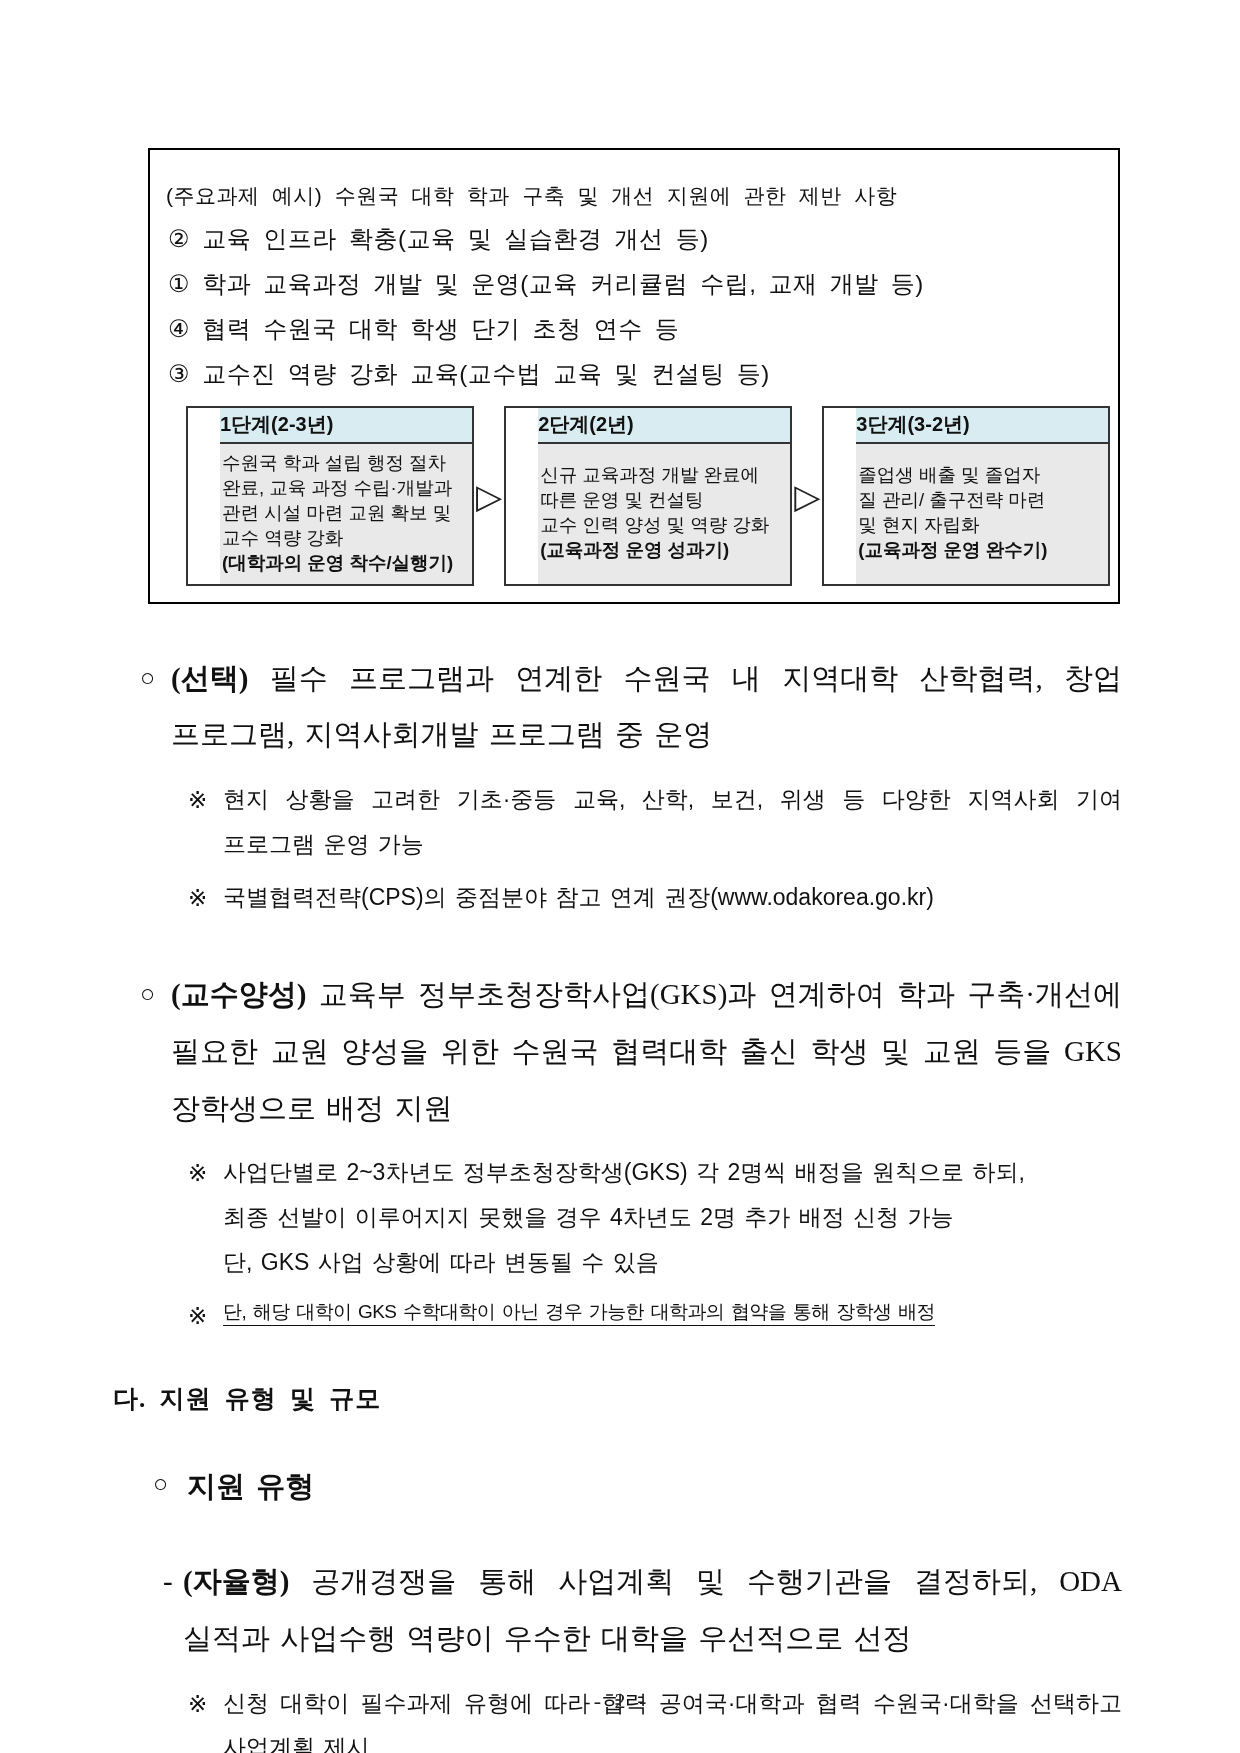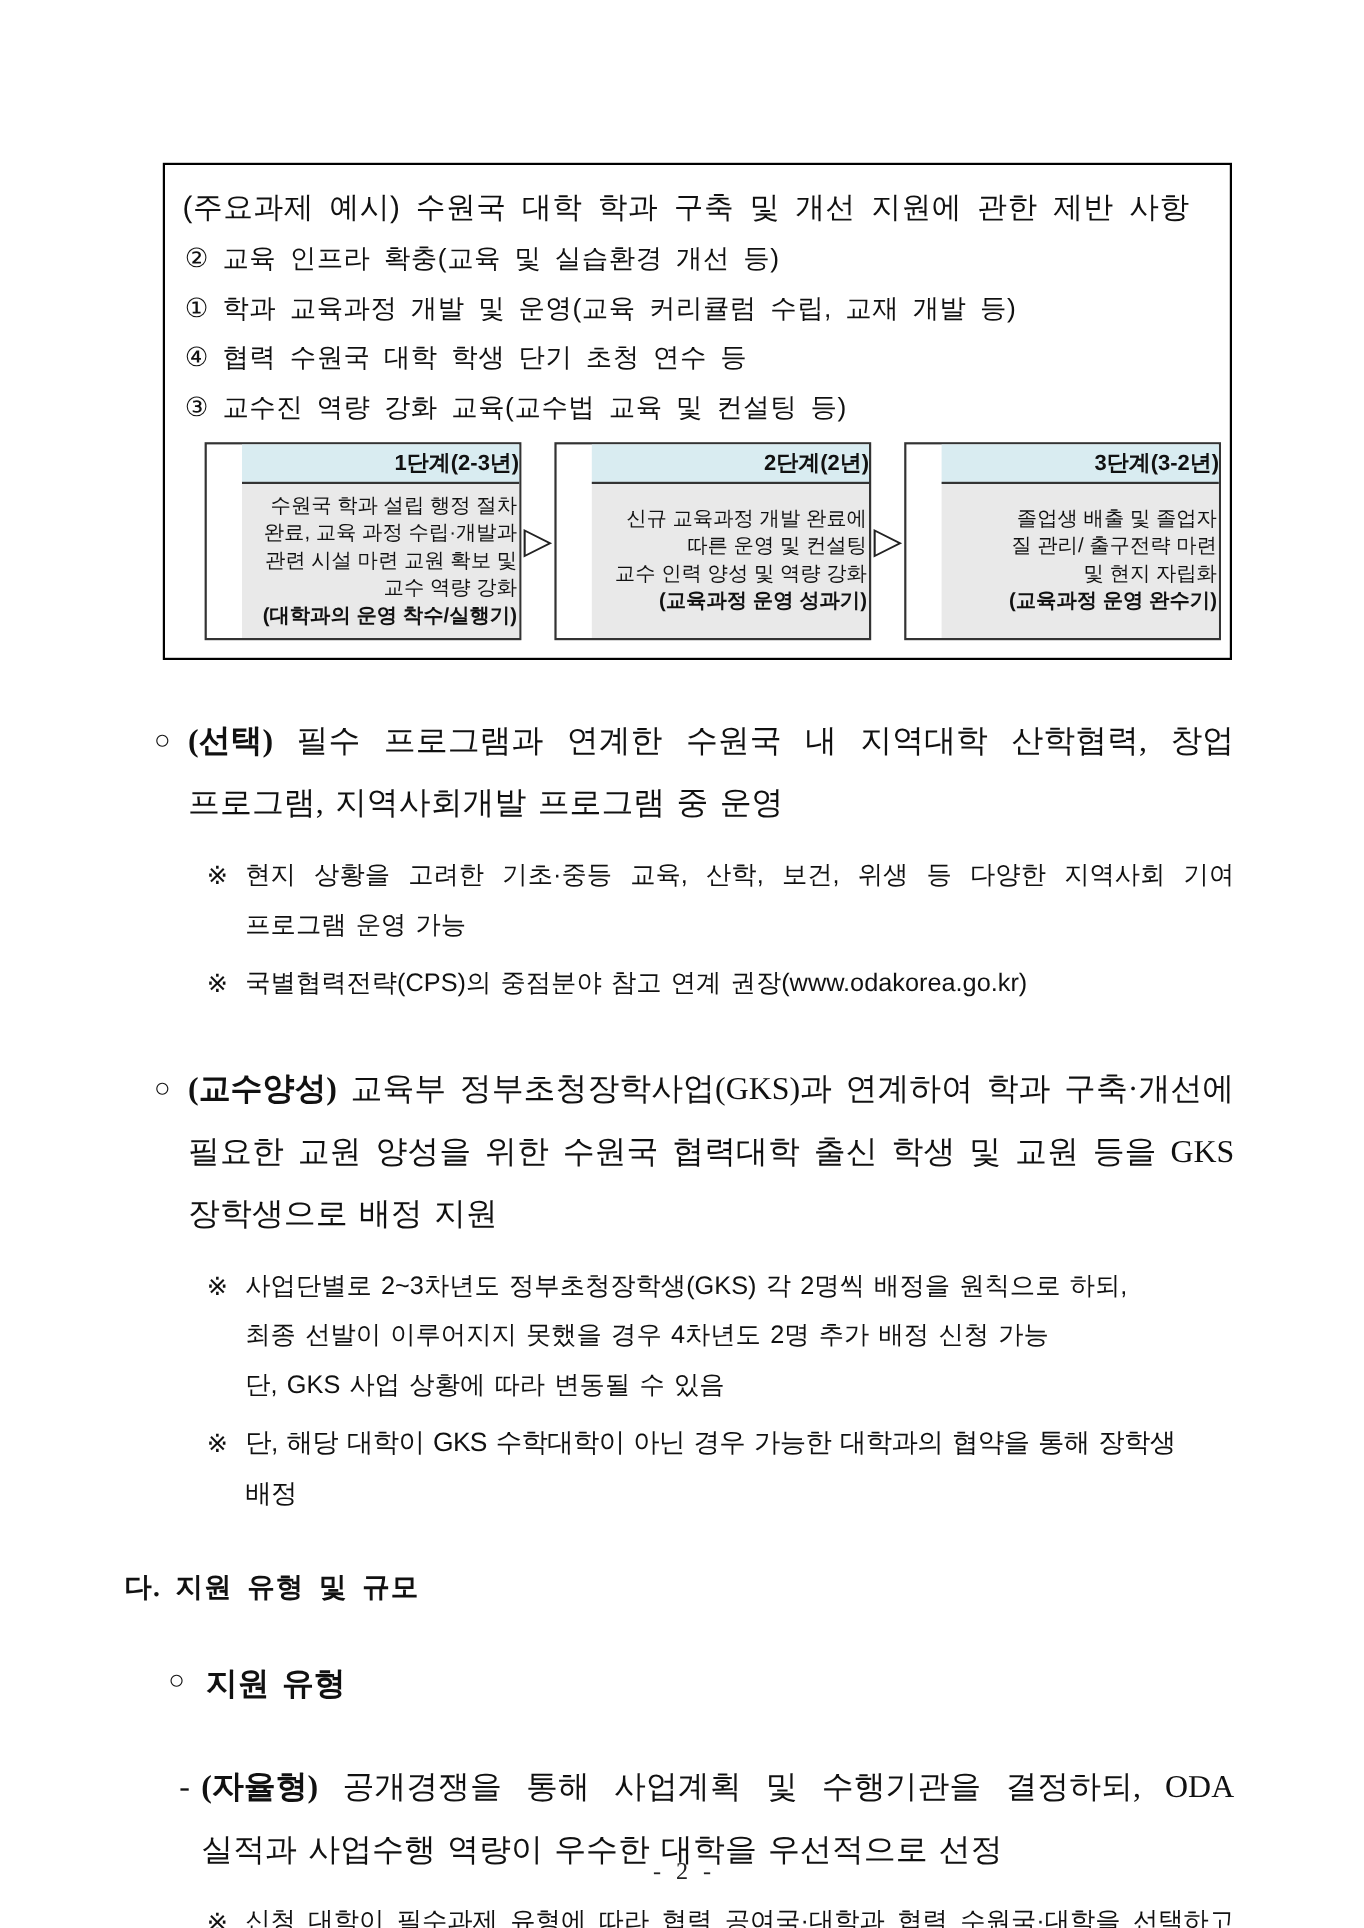"(주요과제 예시) 수원국 대학 학과" .task-title { font-size: 27px -> 21px; margin: 8px 0 12px 2px -> 20px 0 12px 2px }
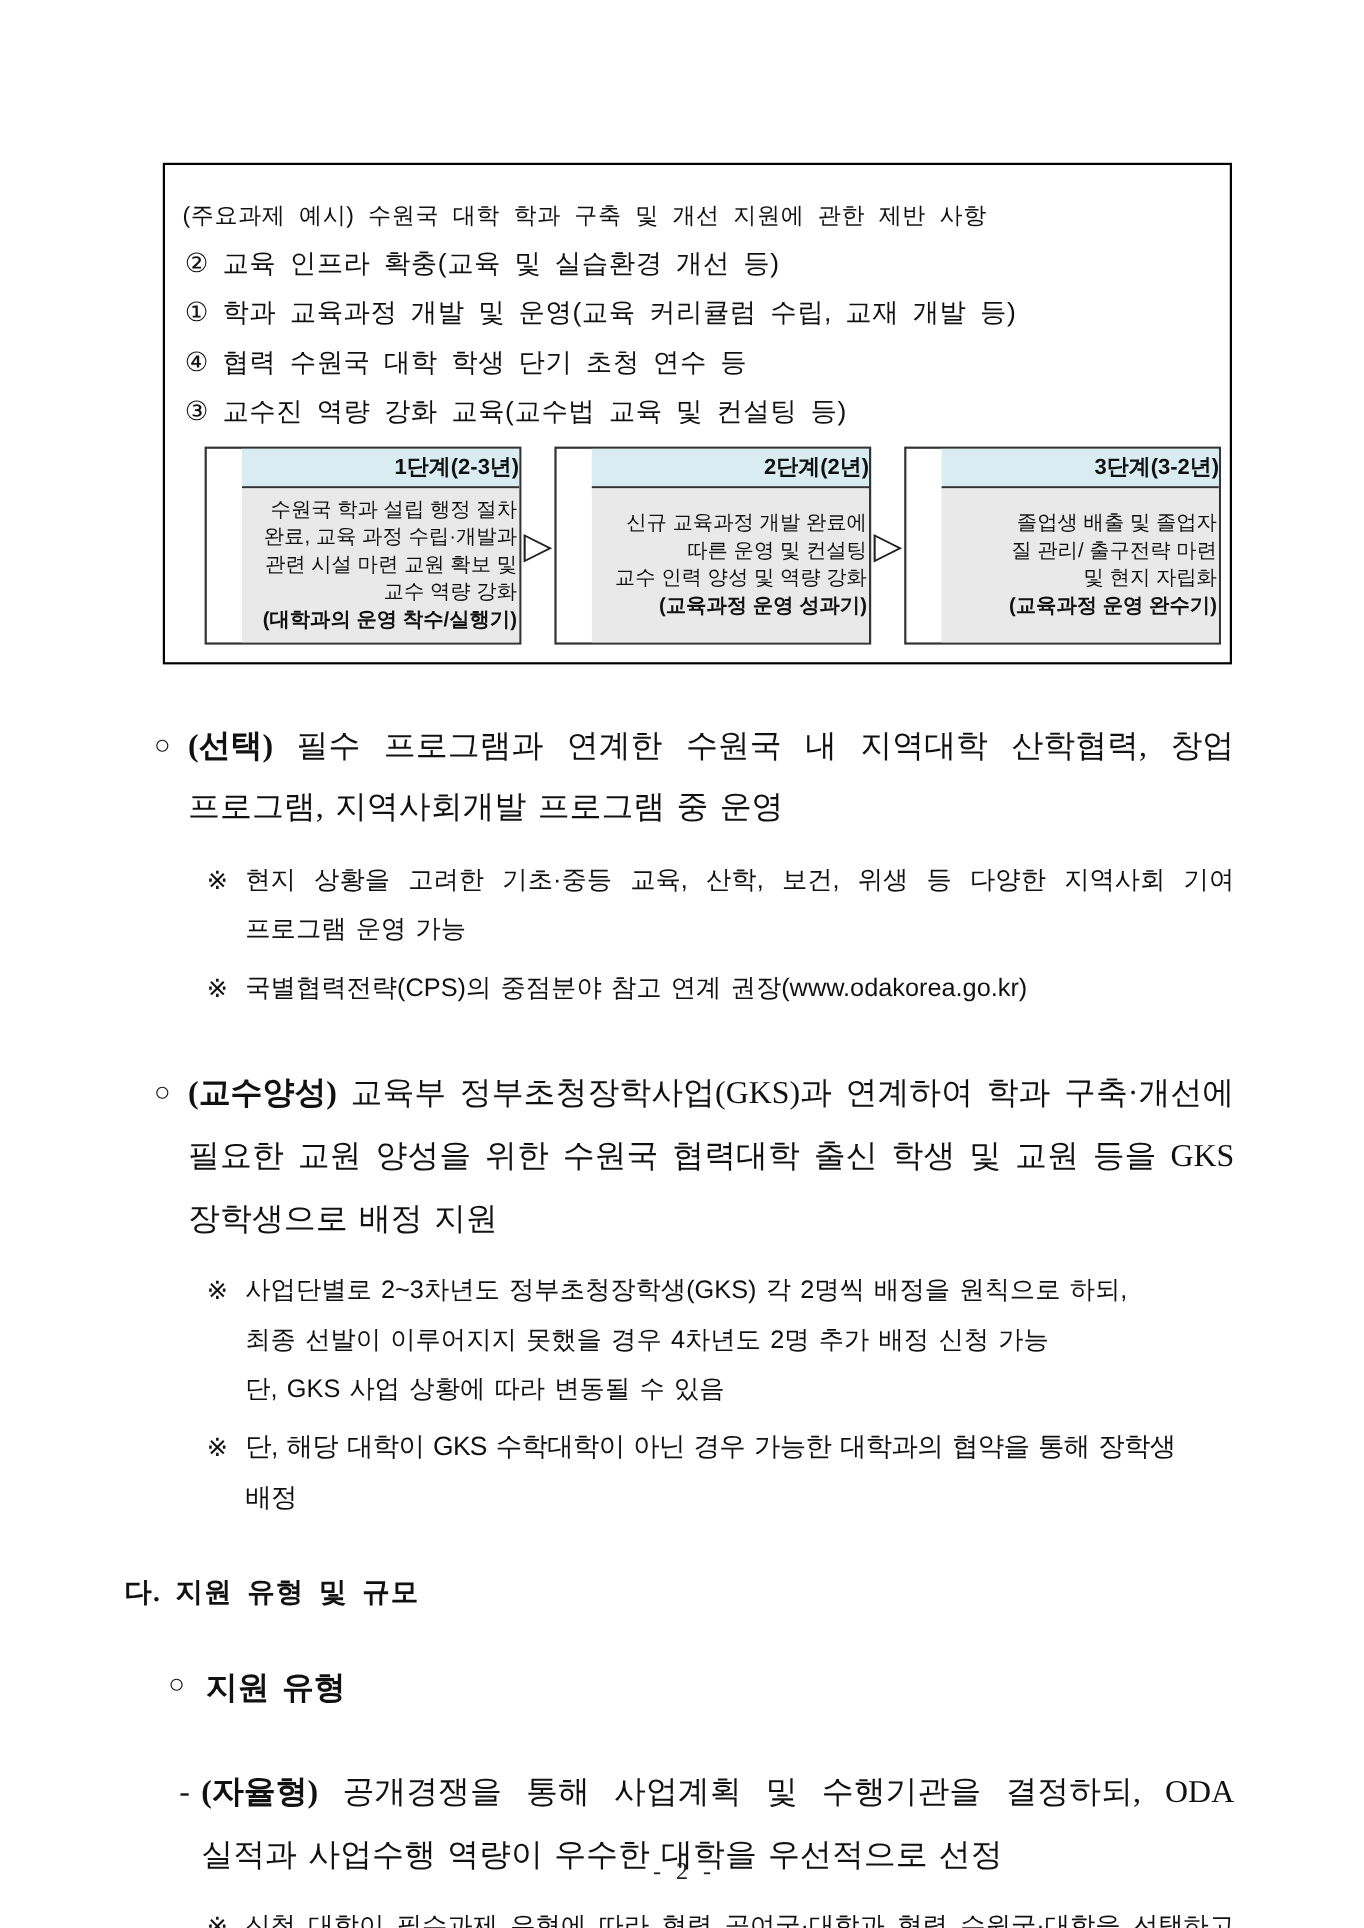"1단계(2-3년)" .stage { text-align: right -> left }
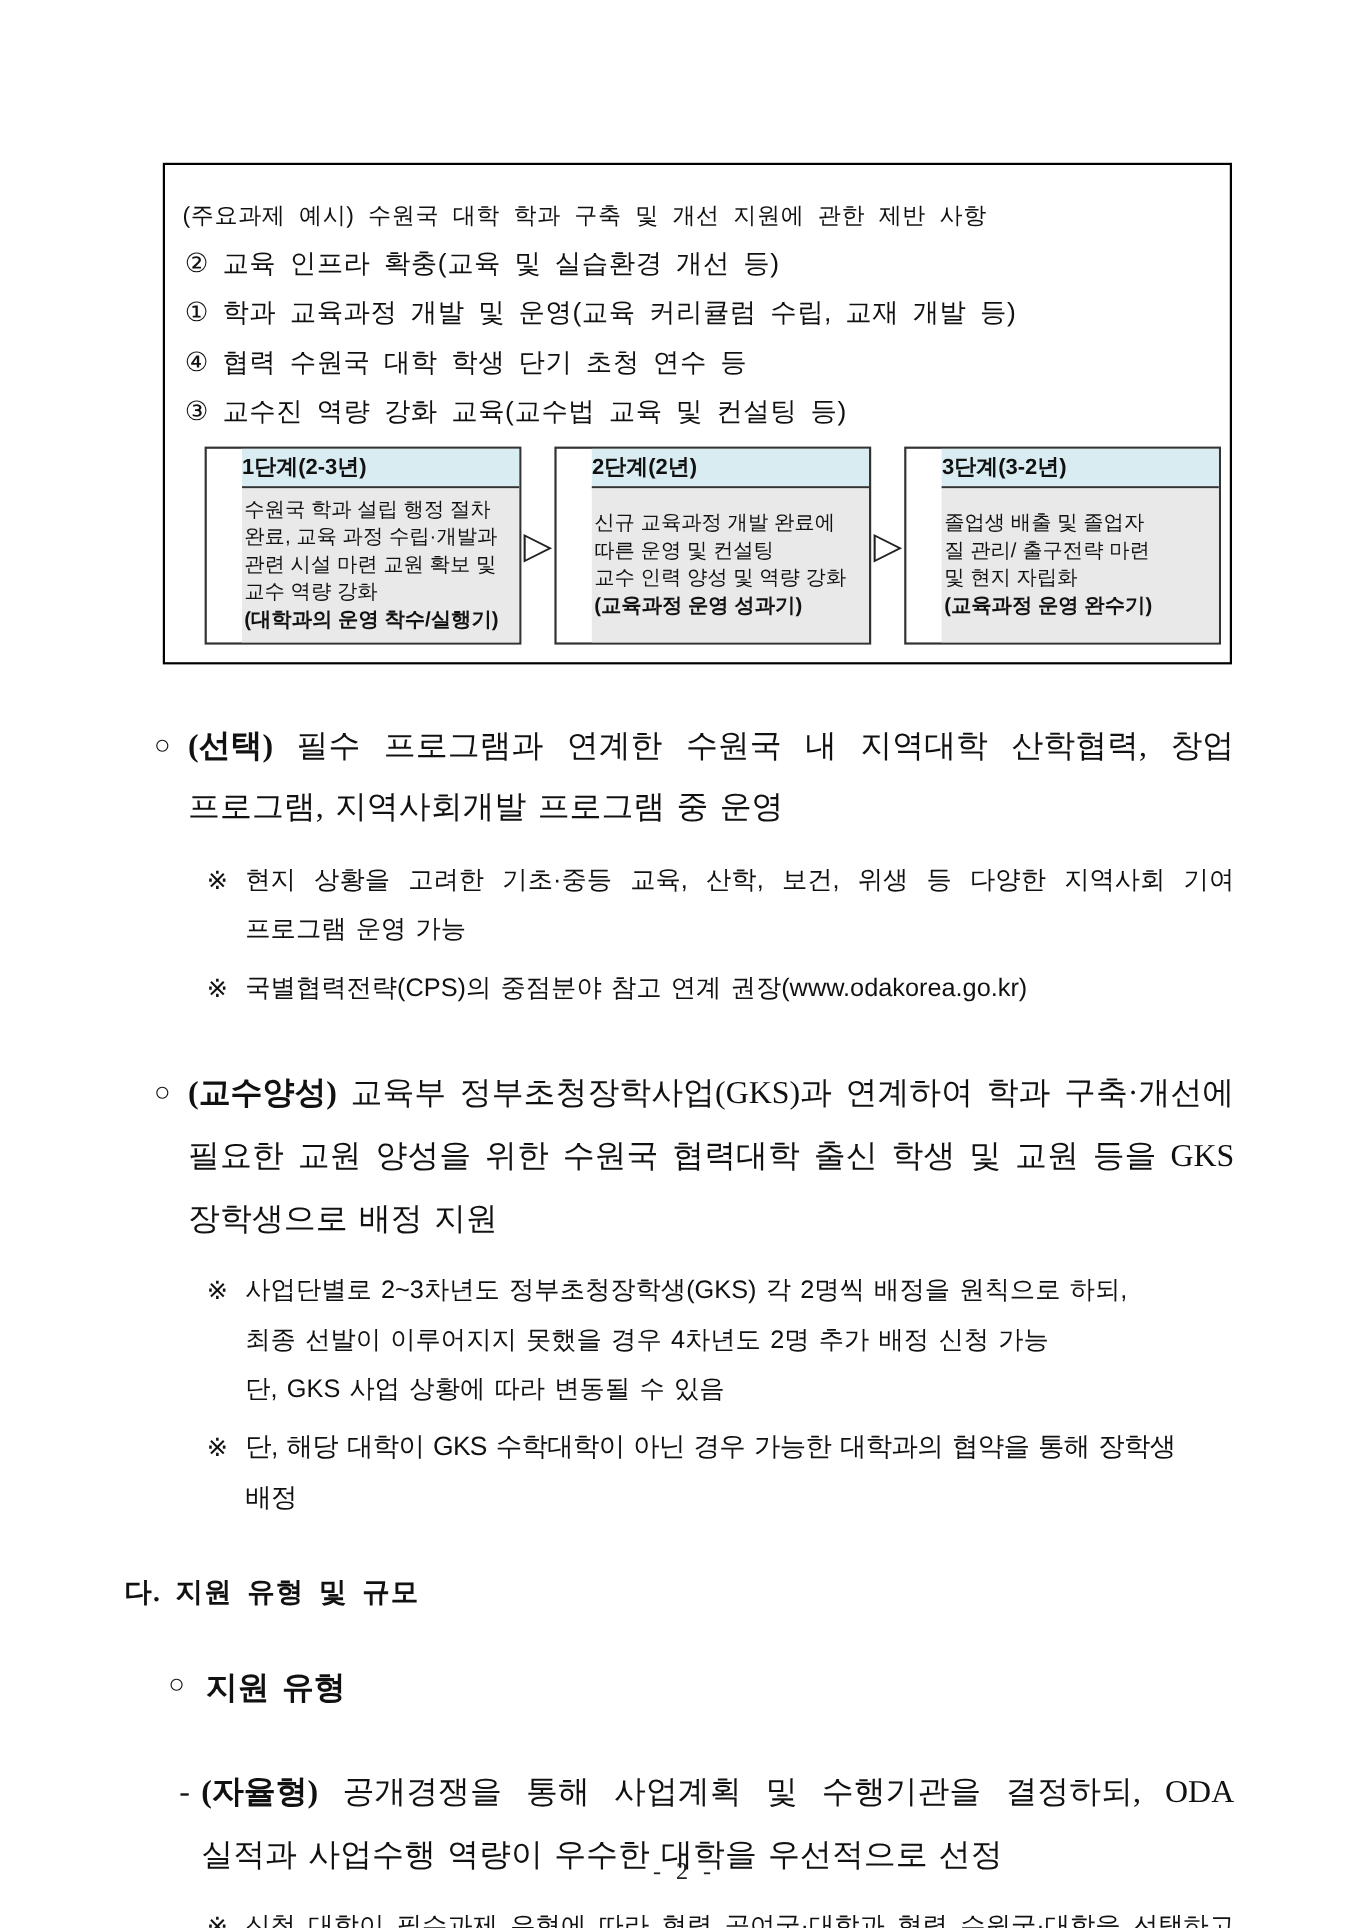"단, 해당 대학이 GKS 수학대학이" .note-underline .ntext { font-size: 24px -> 19px; text-decoration: none -> underline }
